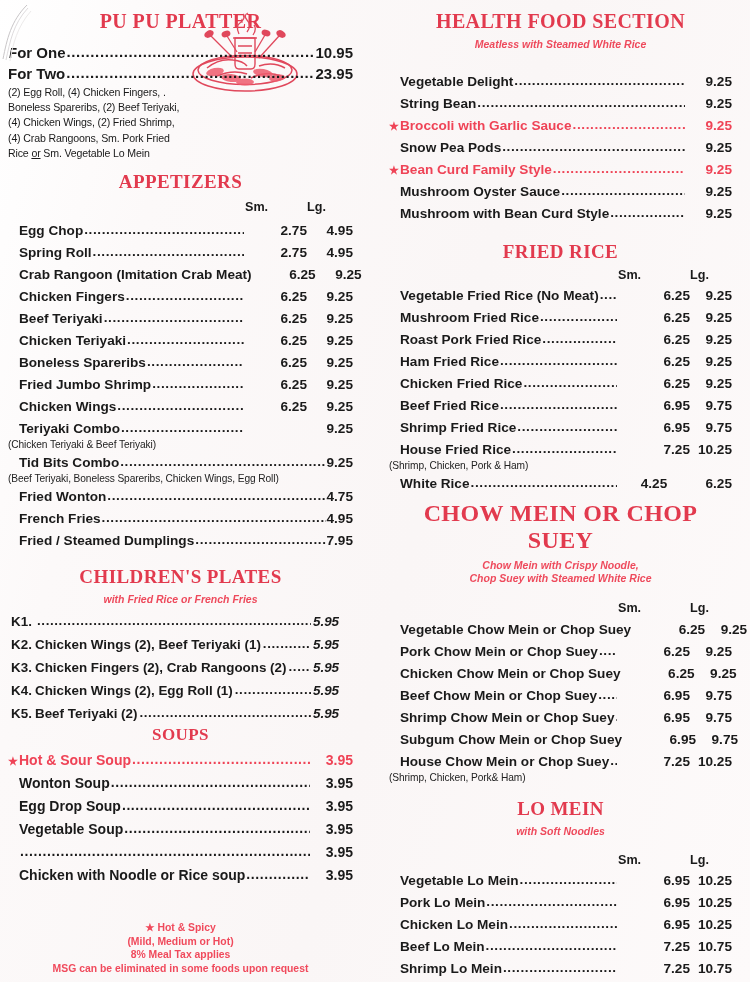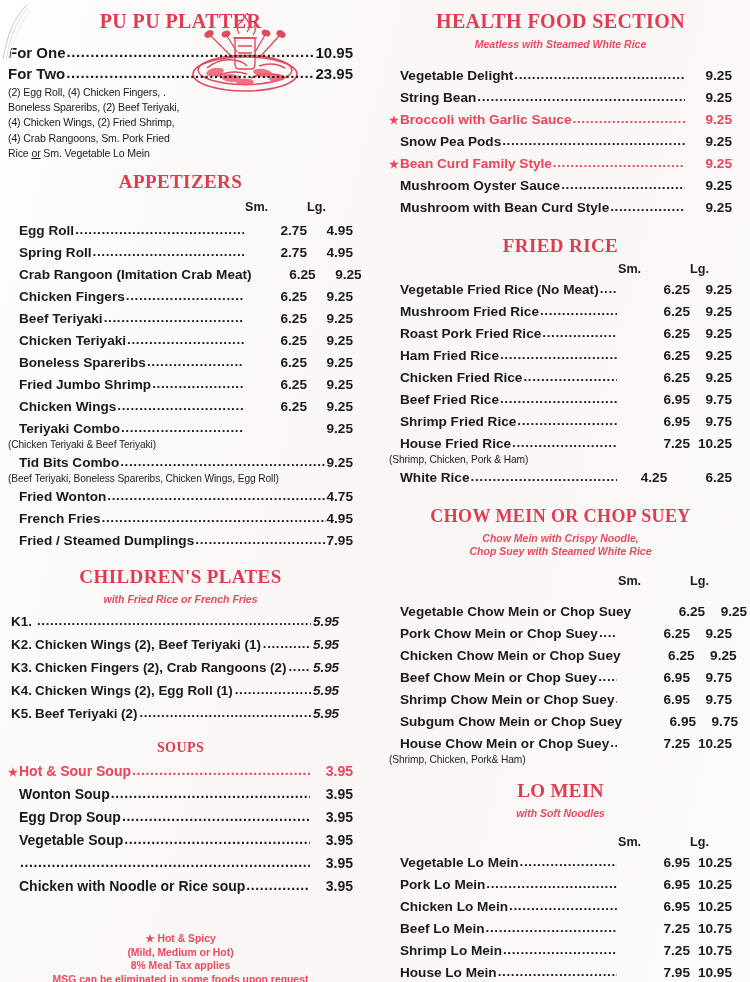"Vegetable Delight" div.rows { margin-top: 14px -> 20px }
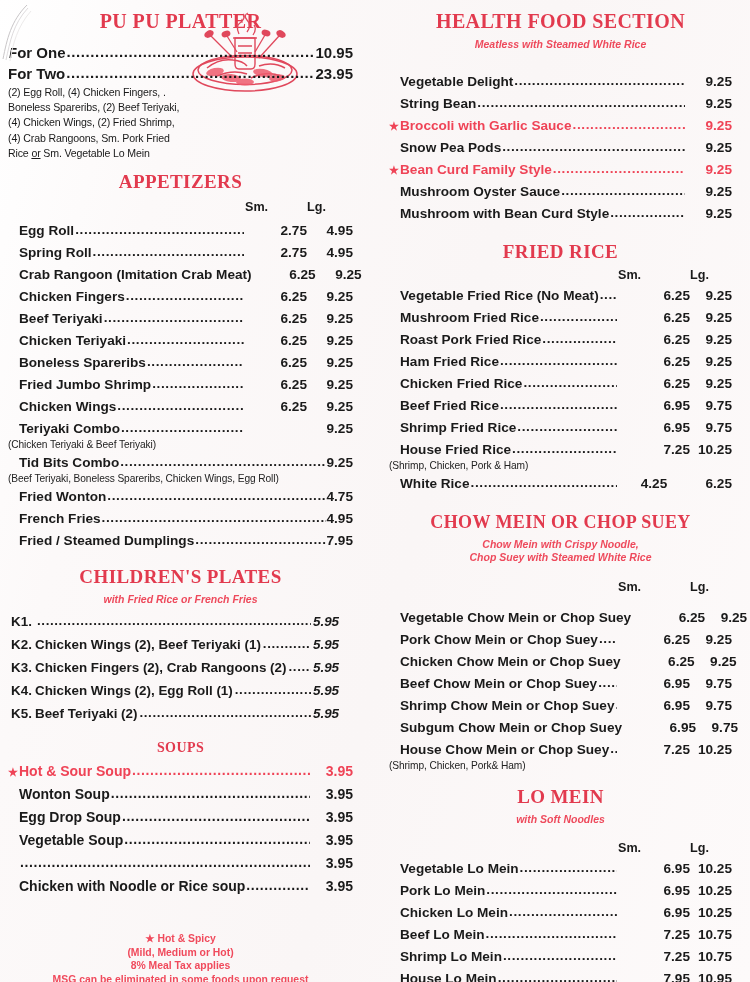"Egg Roll" span.nm { text: Roll -> Chop }
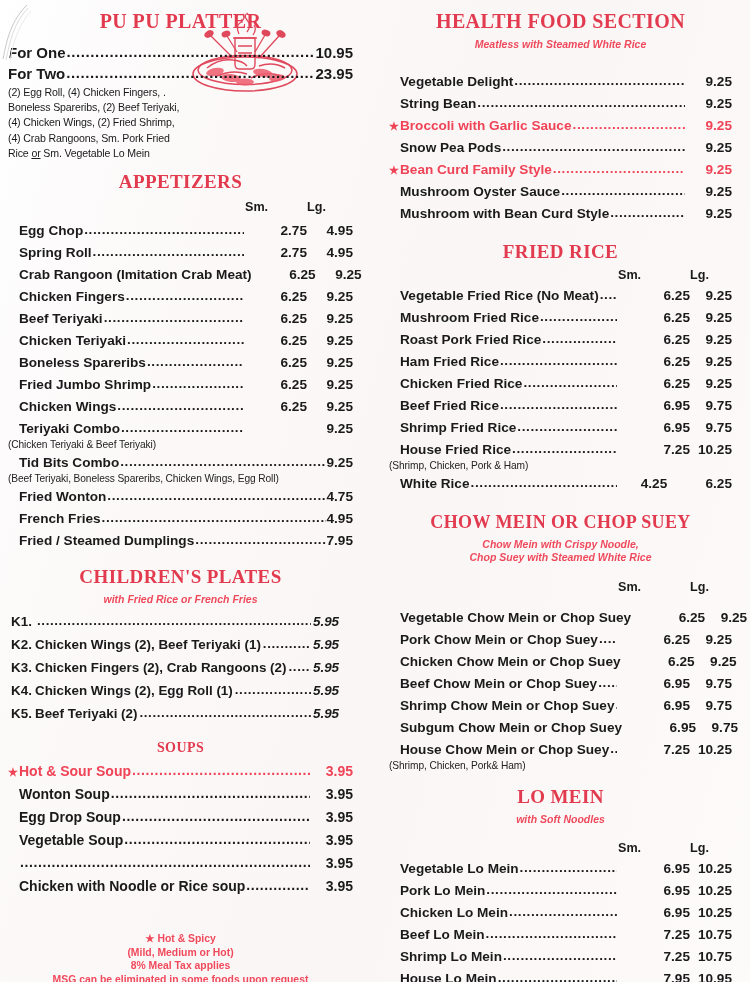"CHOW MEIN OR CHOP SUEY" .cm-title { font-size: 18px -> 24px; margin-top: 17px -> 5px }
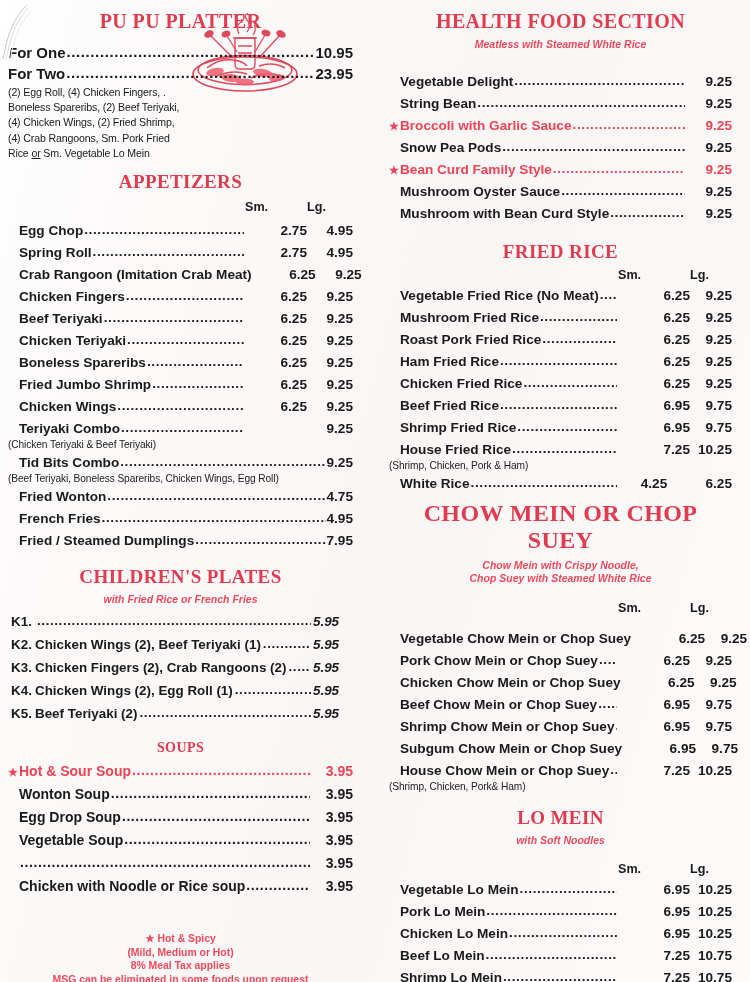"Vegetable Chow Mein or Chop" div.rows { margin-top: 11px -> 2px }
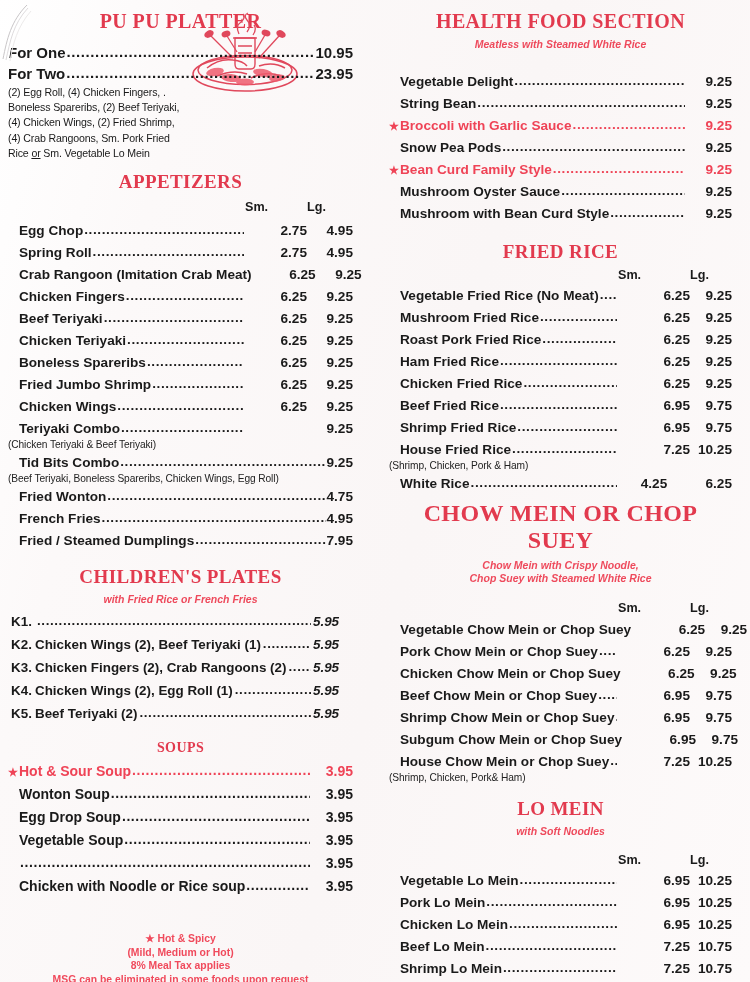"SOUPS" .soup-title { font-size: 14px -> 17px; margin-top: 15px -> none }
